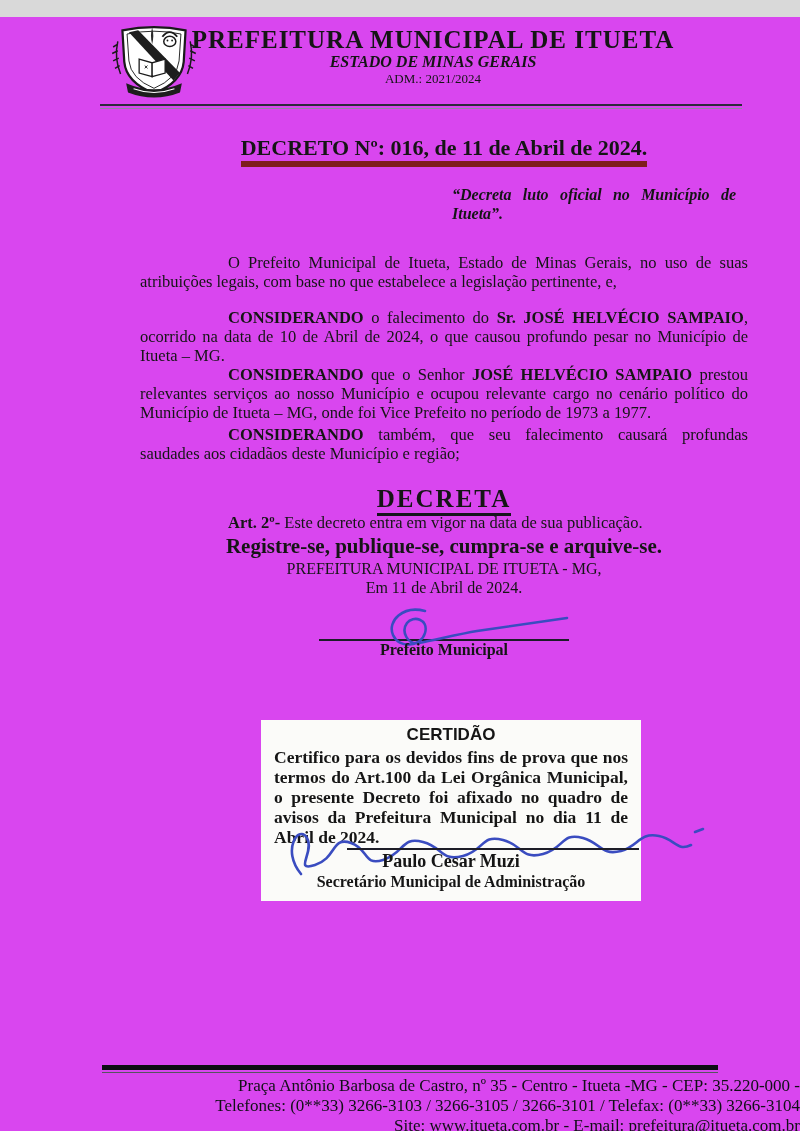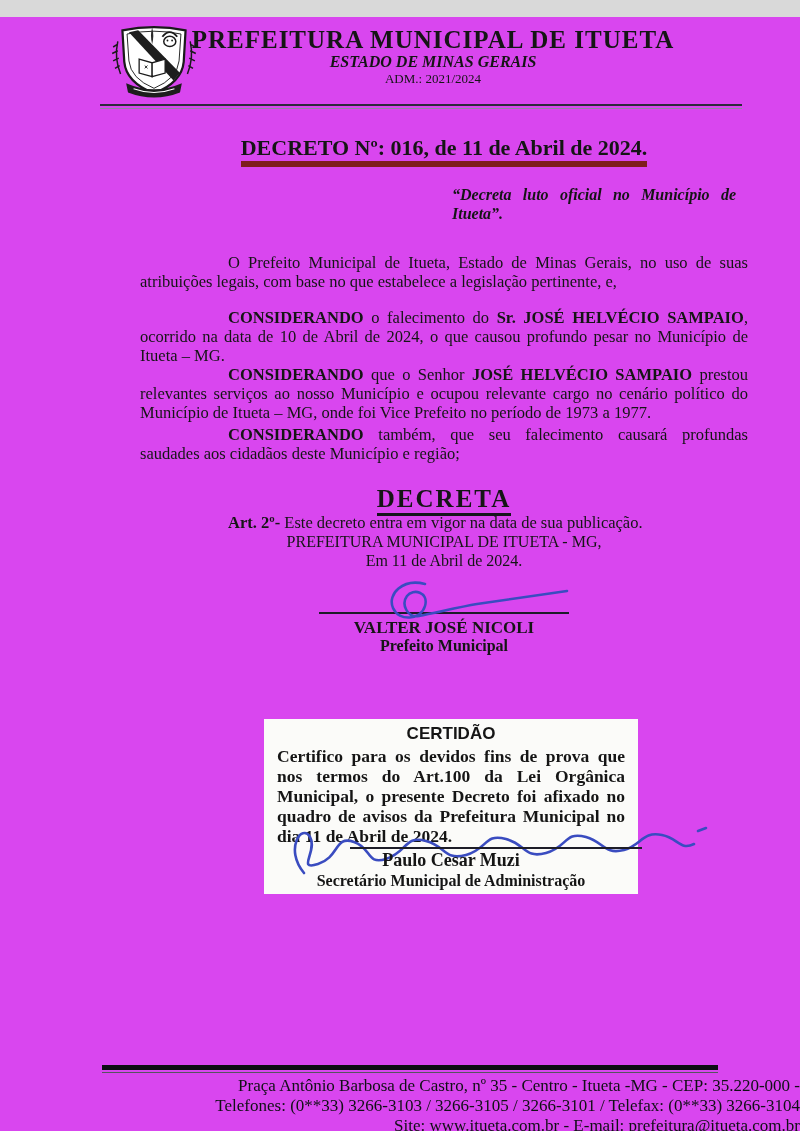"Registre-se, publique-se, cumpra-se e" div.closing-line { html: none -> <div>Registre-se, publique-se, cumpra-se e arquive-se.</div> }
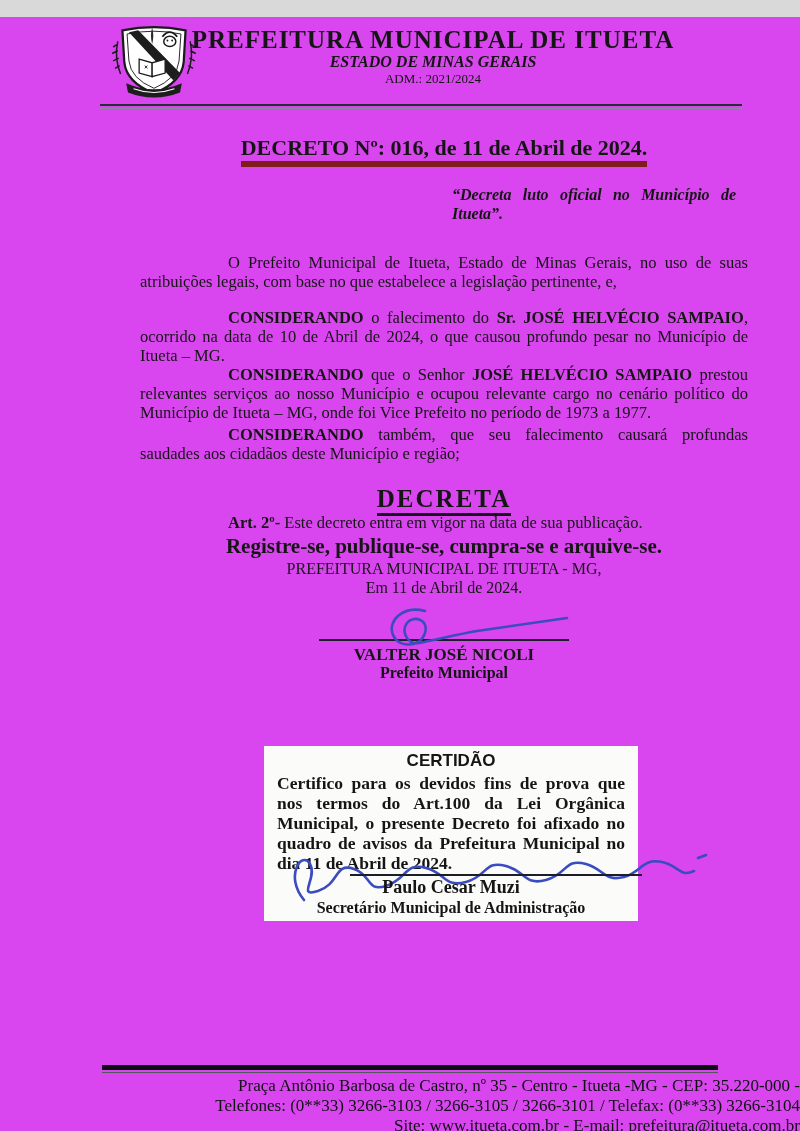"VALTER JOSÉ NICOLI" div.sig-name { html: <div>VALTER JOSÉ NICOLI</div> -> none }
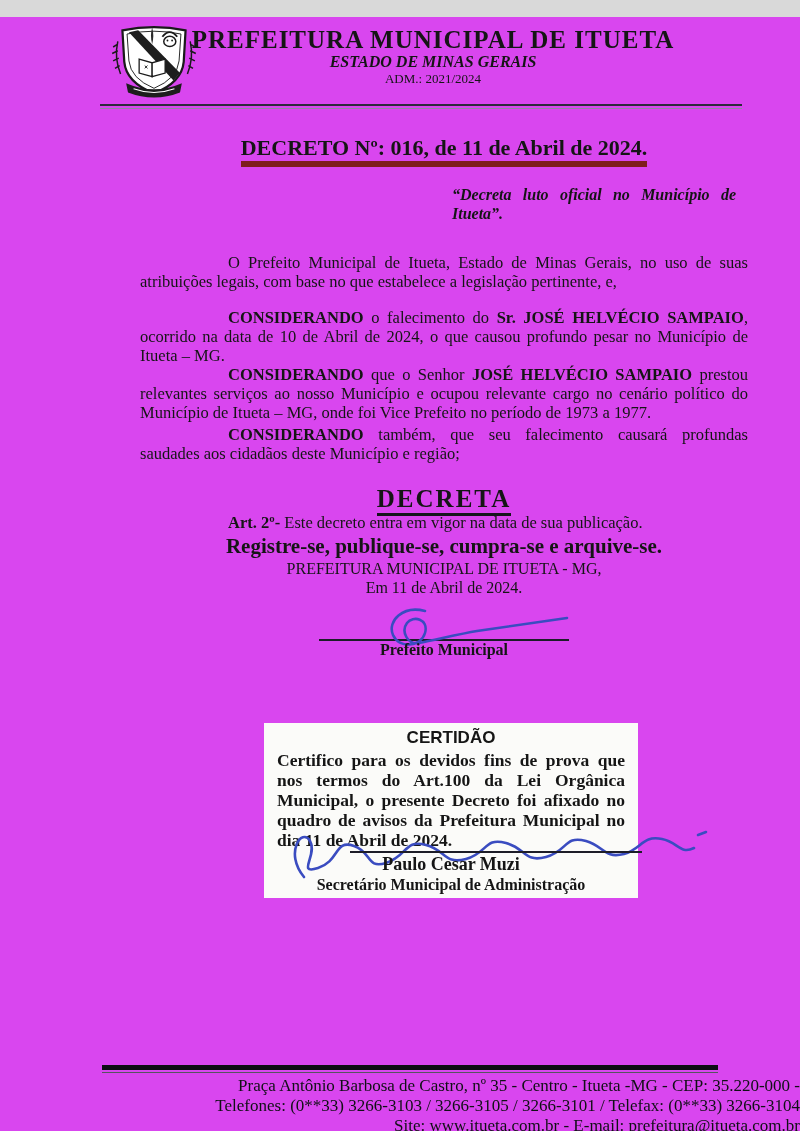"CERTIDÃO" .certidao { border: 6px solid #d946ef -> 3px solid #d946ef }
